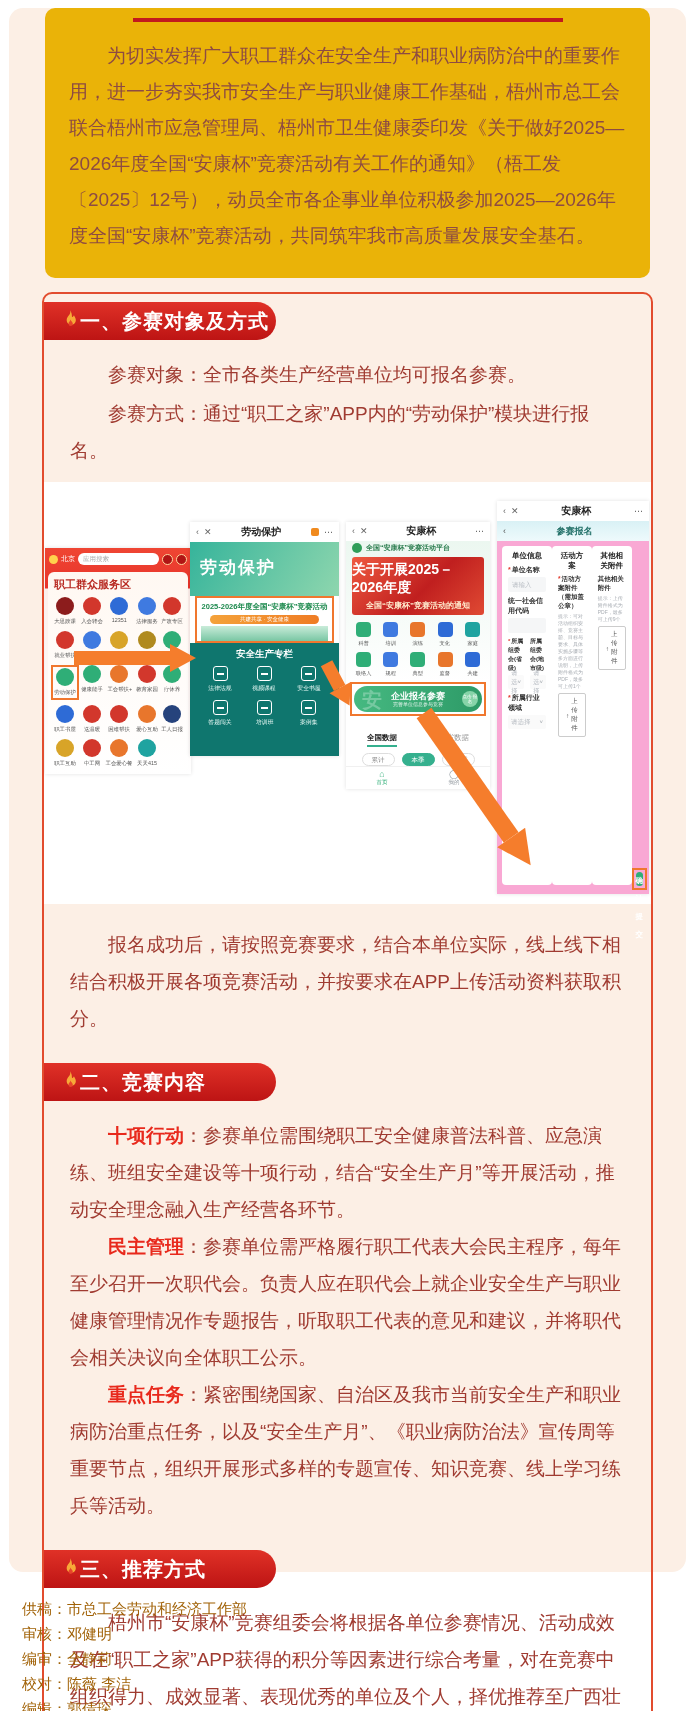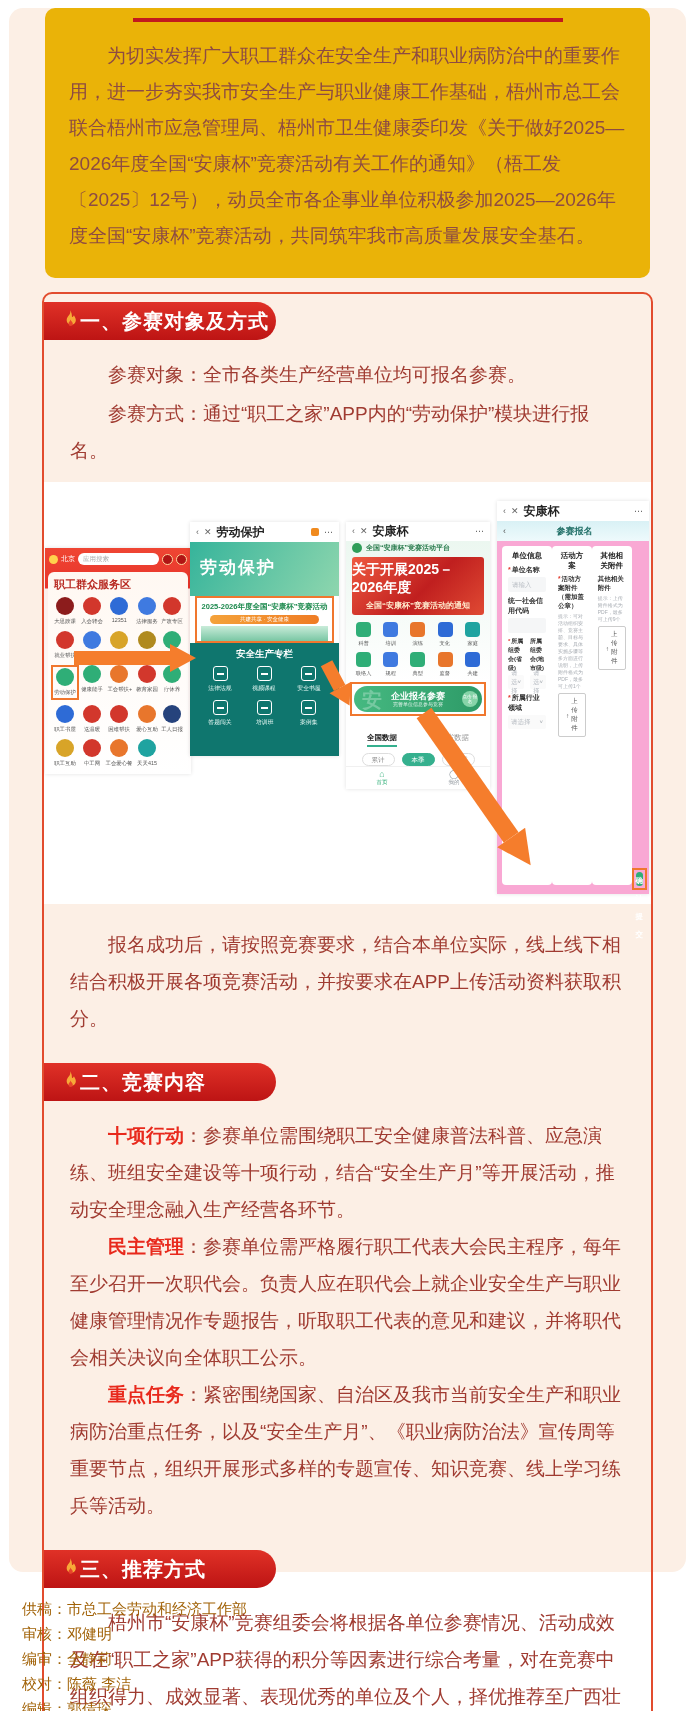"安康杯" .mini-head .tt { font-size: 12px -> 10px; text-align: none -> center }
